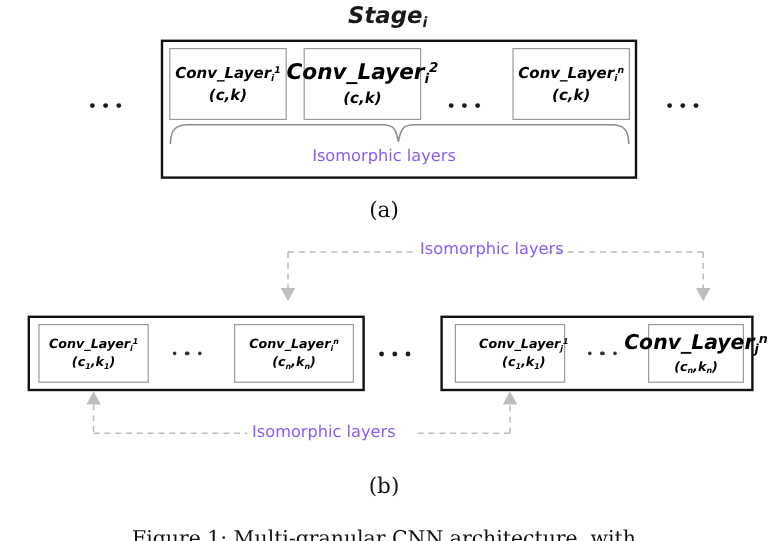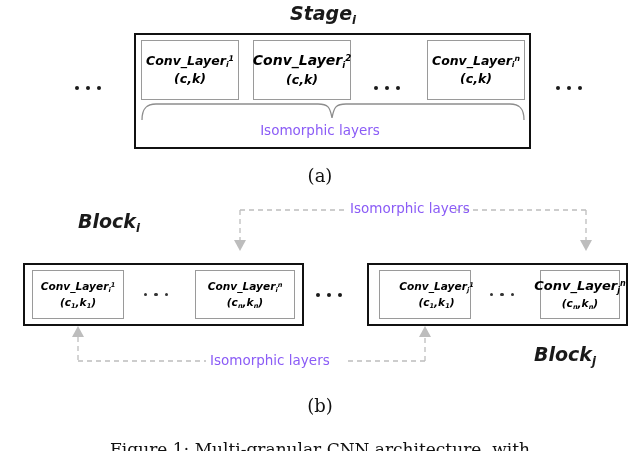"Conv_Layeri2" div.l1 { font-size: 14px -> 18px }
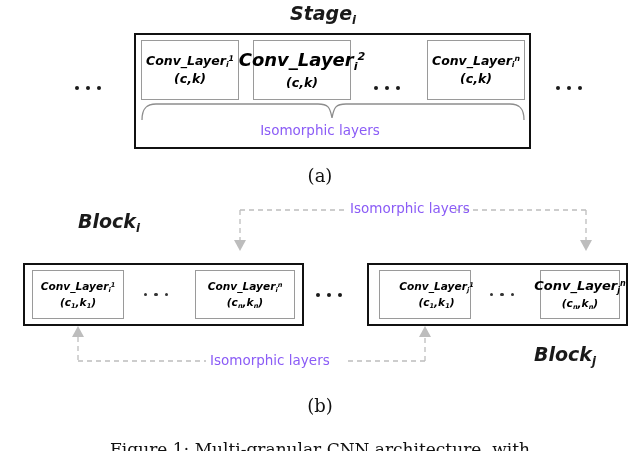"Blocki" div.abs { html: <div> <span>Block</span><span>i</span> </div> -> none }
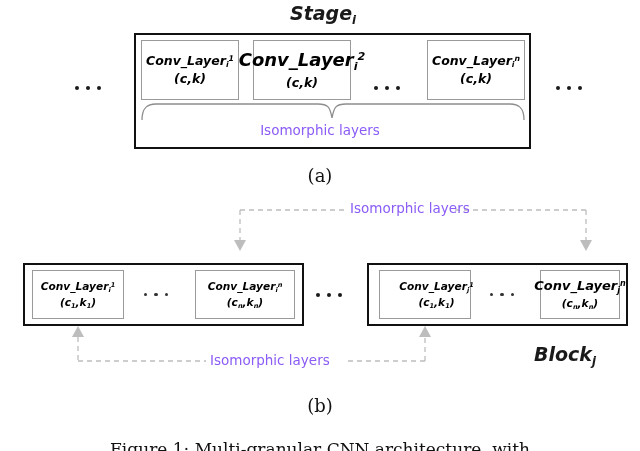"Conv_Layerjn" div.l1 { font-size: 13px -> 17px }
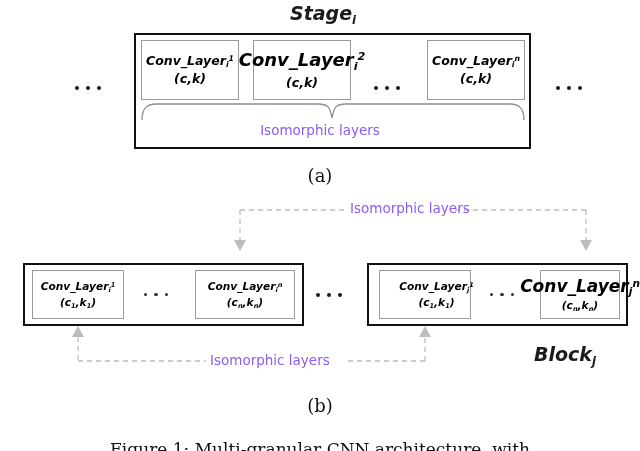"Blockj" div.abs { html: <div> <span>Block</span><span>j</span> </div> -> none }
